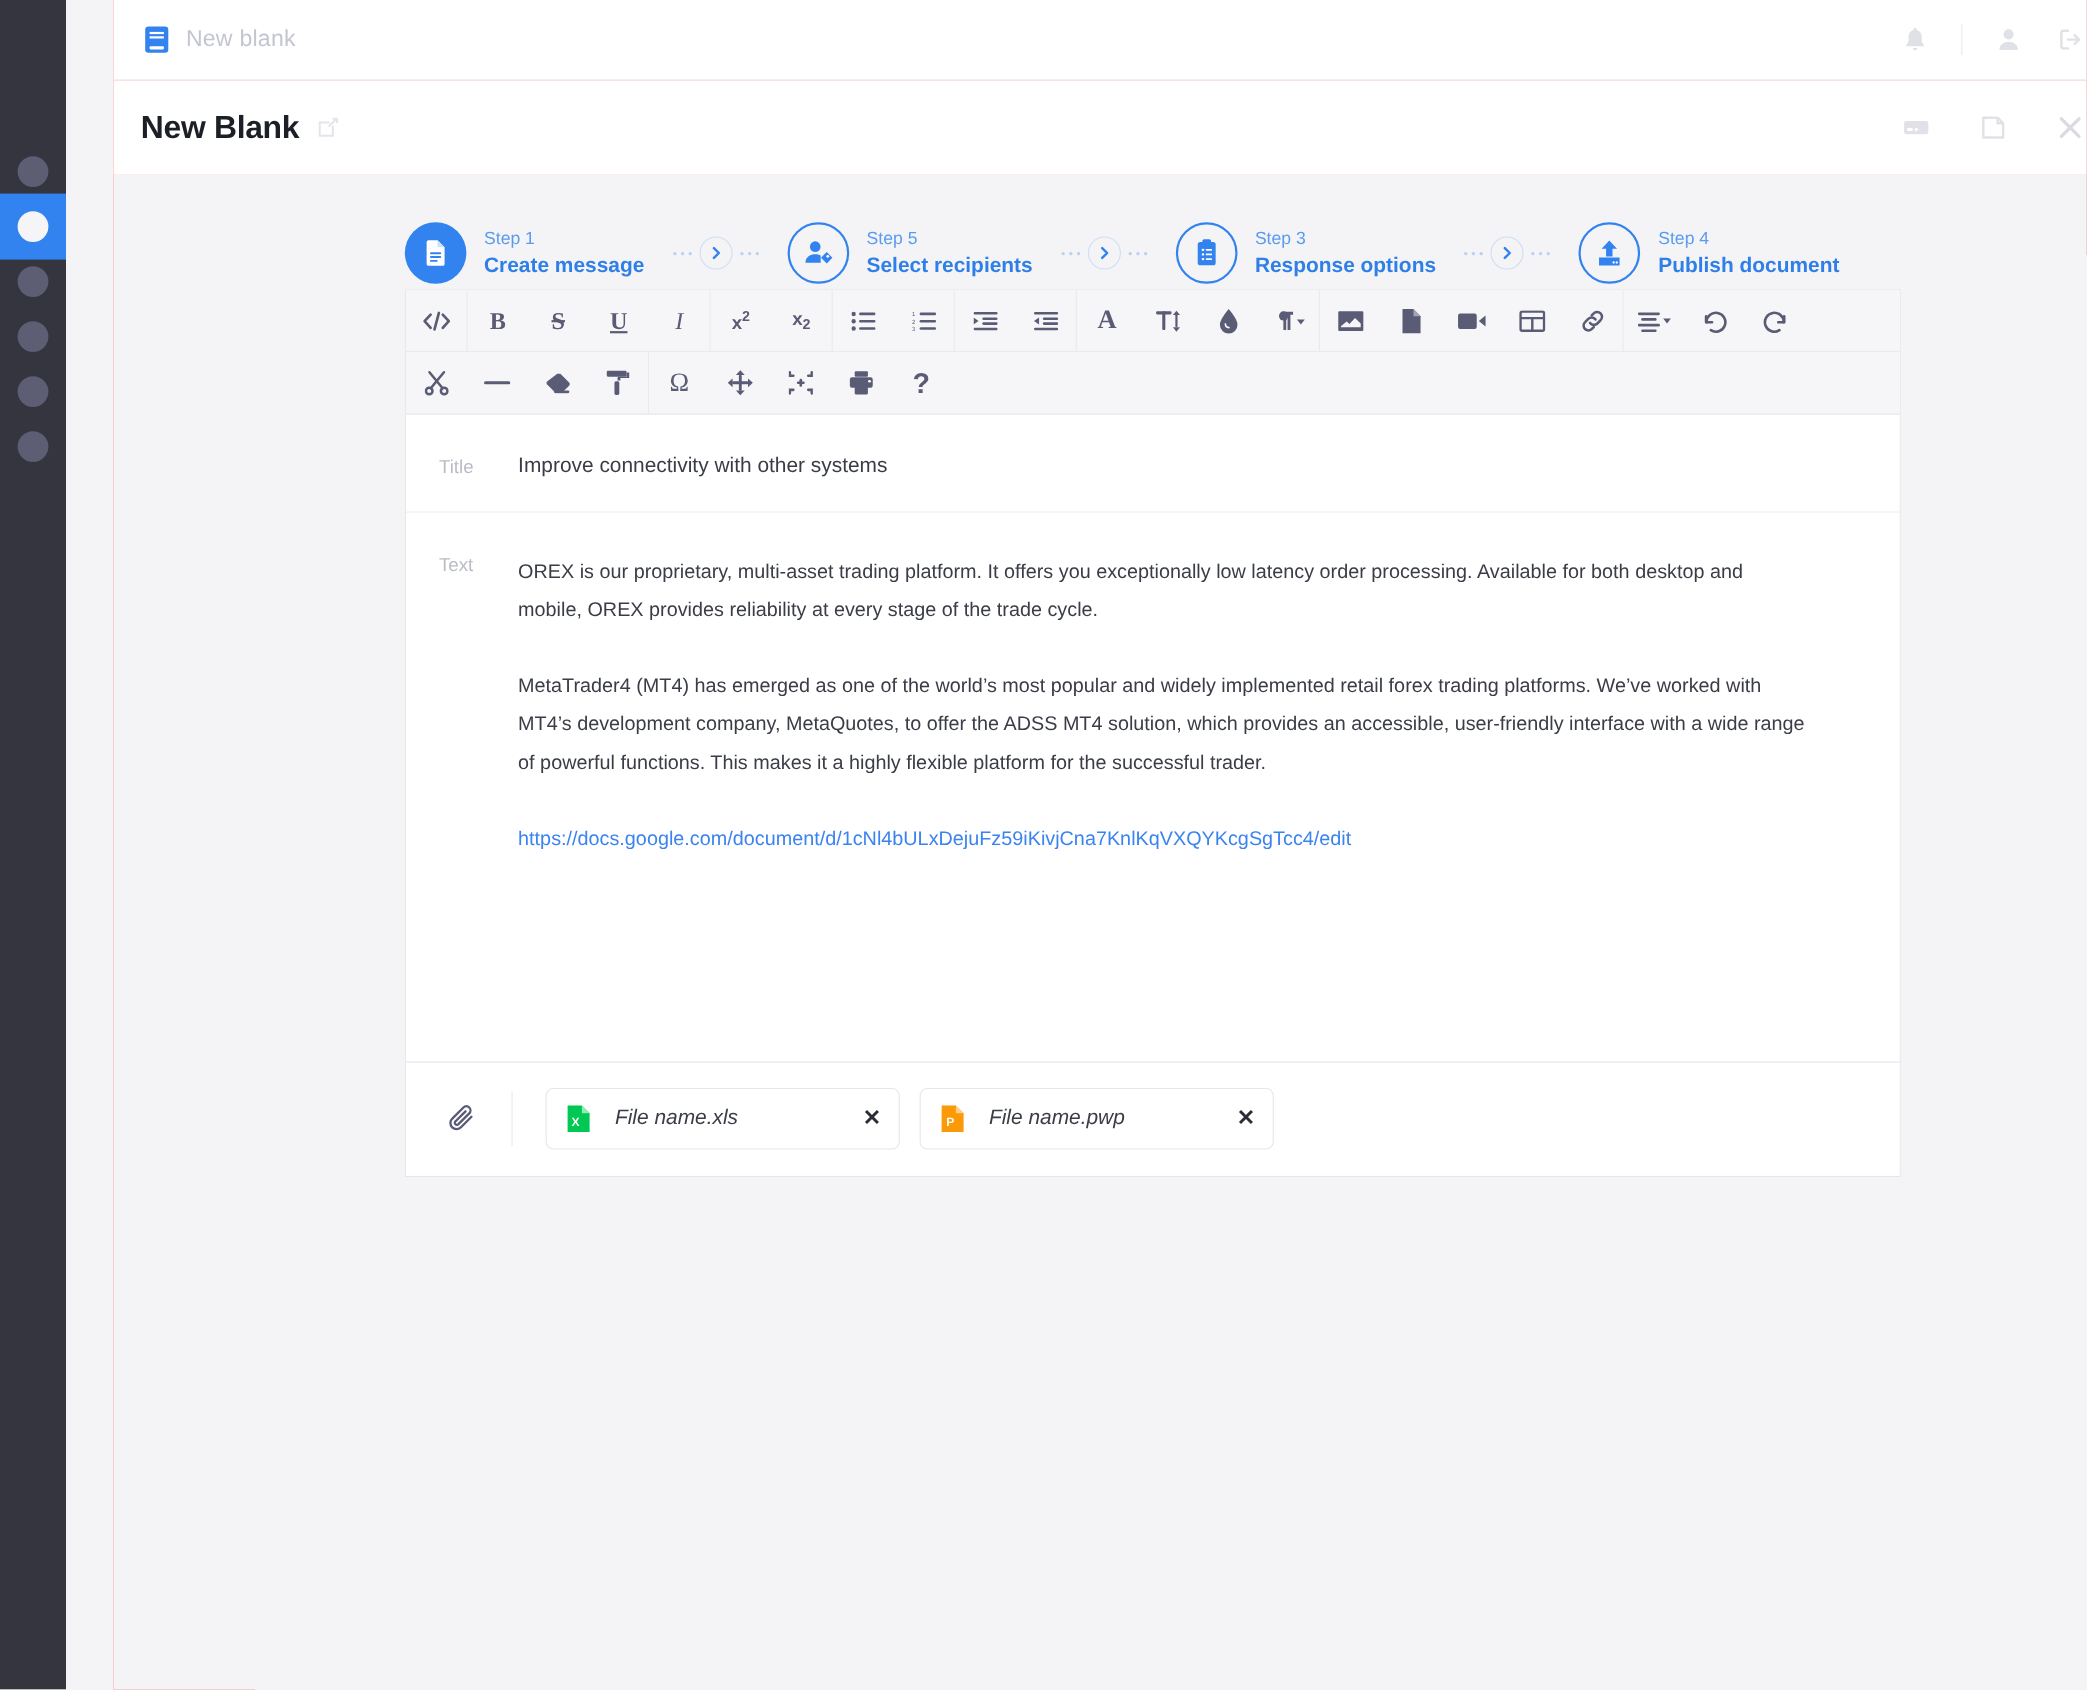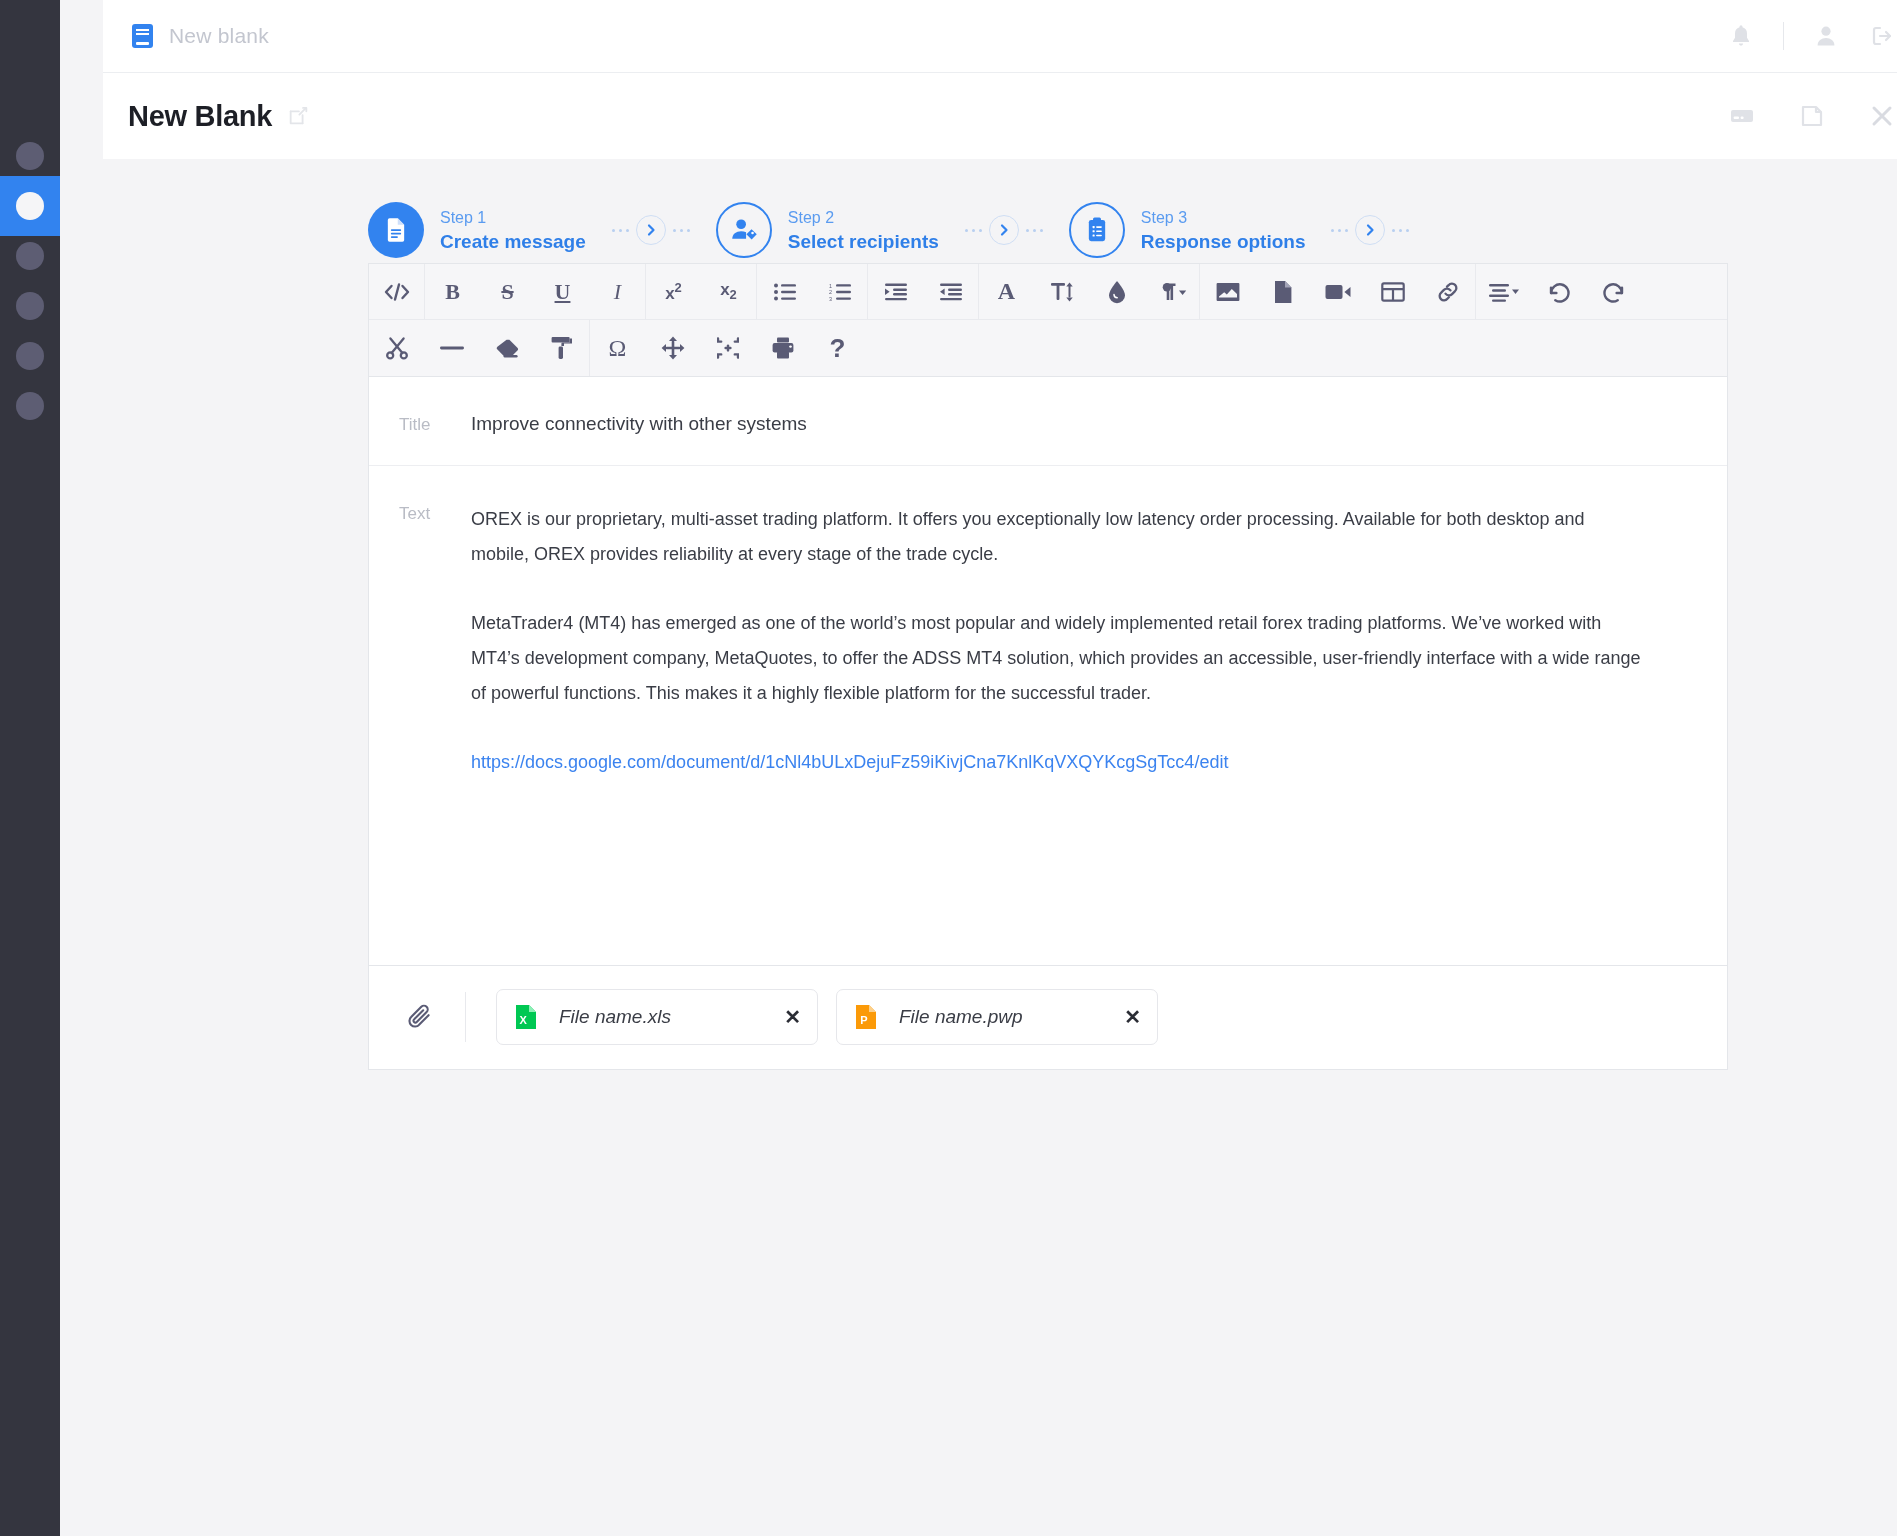"Step 2" span.step-num { text: 2 -> 5 }
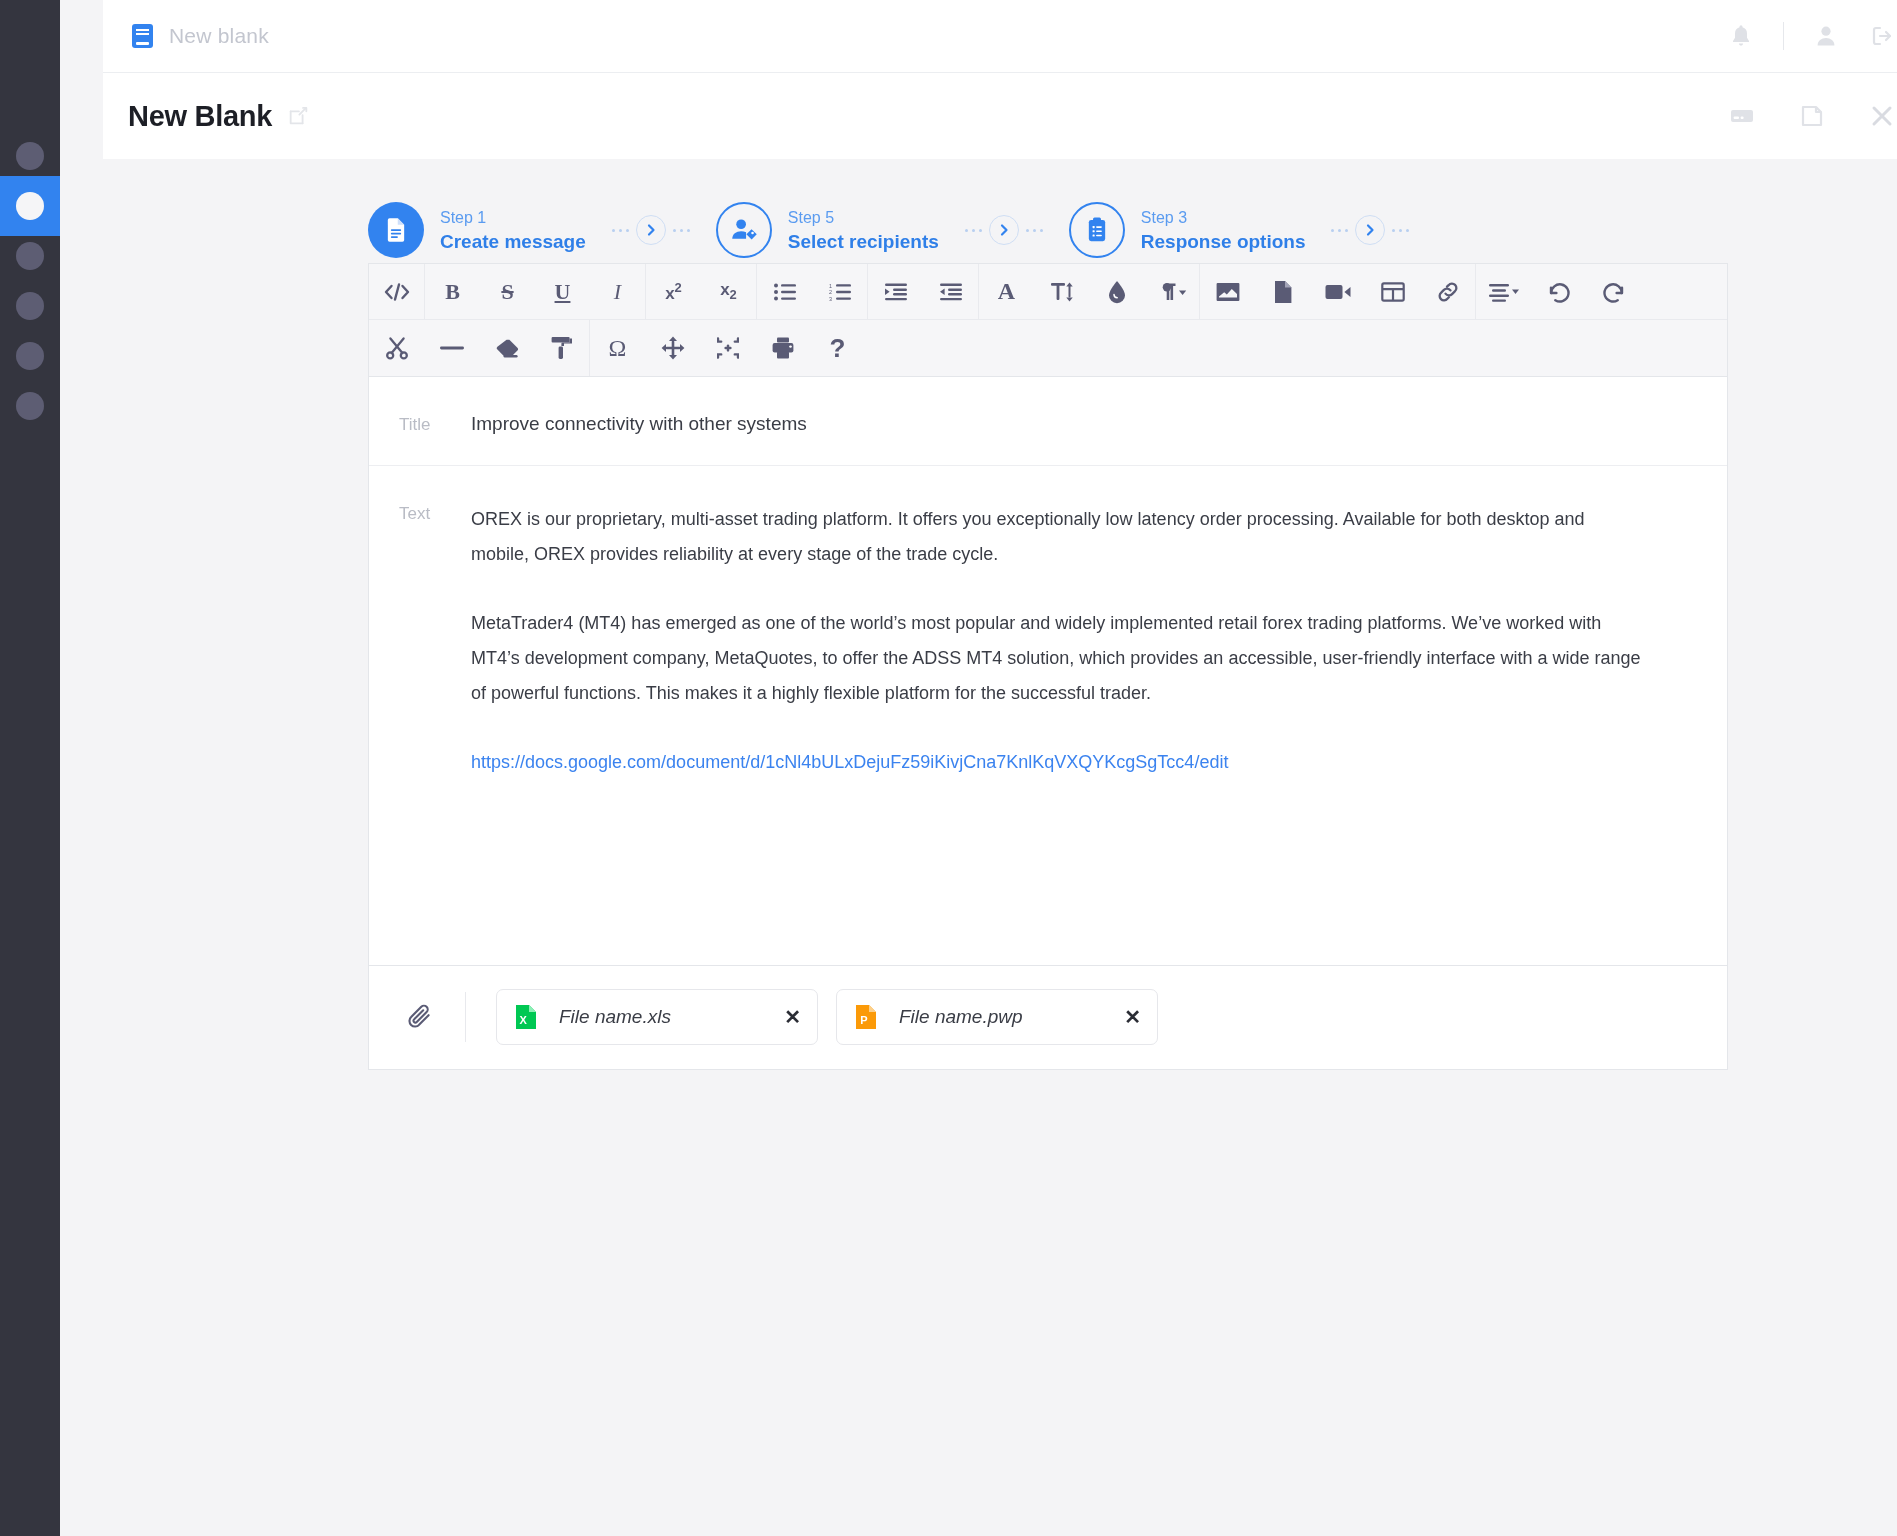"Step 4" div.step { html: none -> <div> <span> <svg> <path></path> <path></path> <circle></circle> <circle></circle> </svg> </span> <span> <span>Step 4</span> <span>Publish document</span> </span> </div> }
